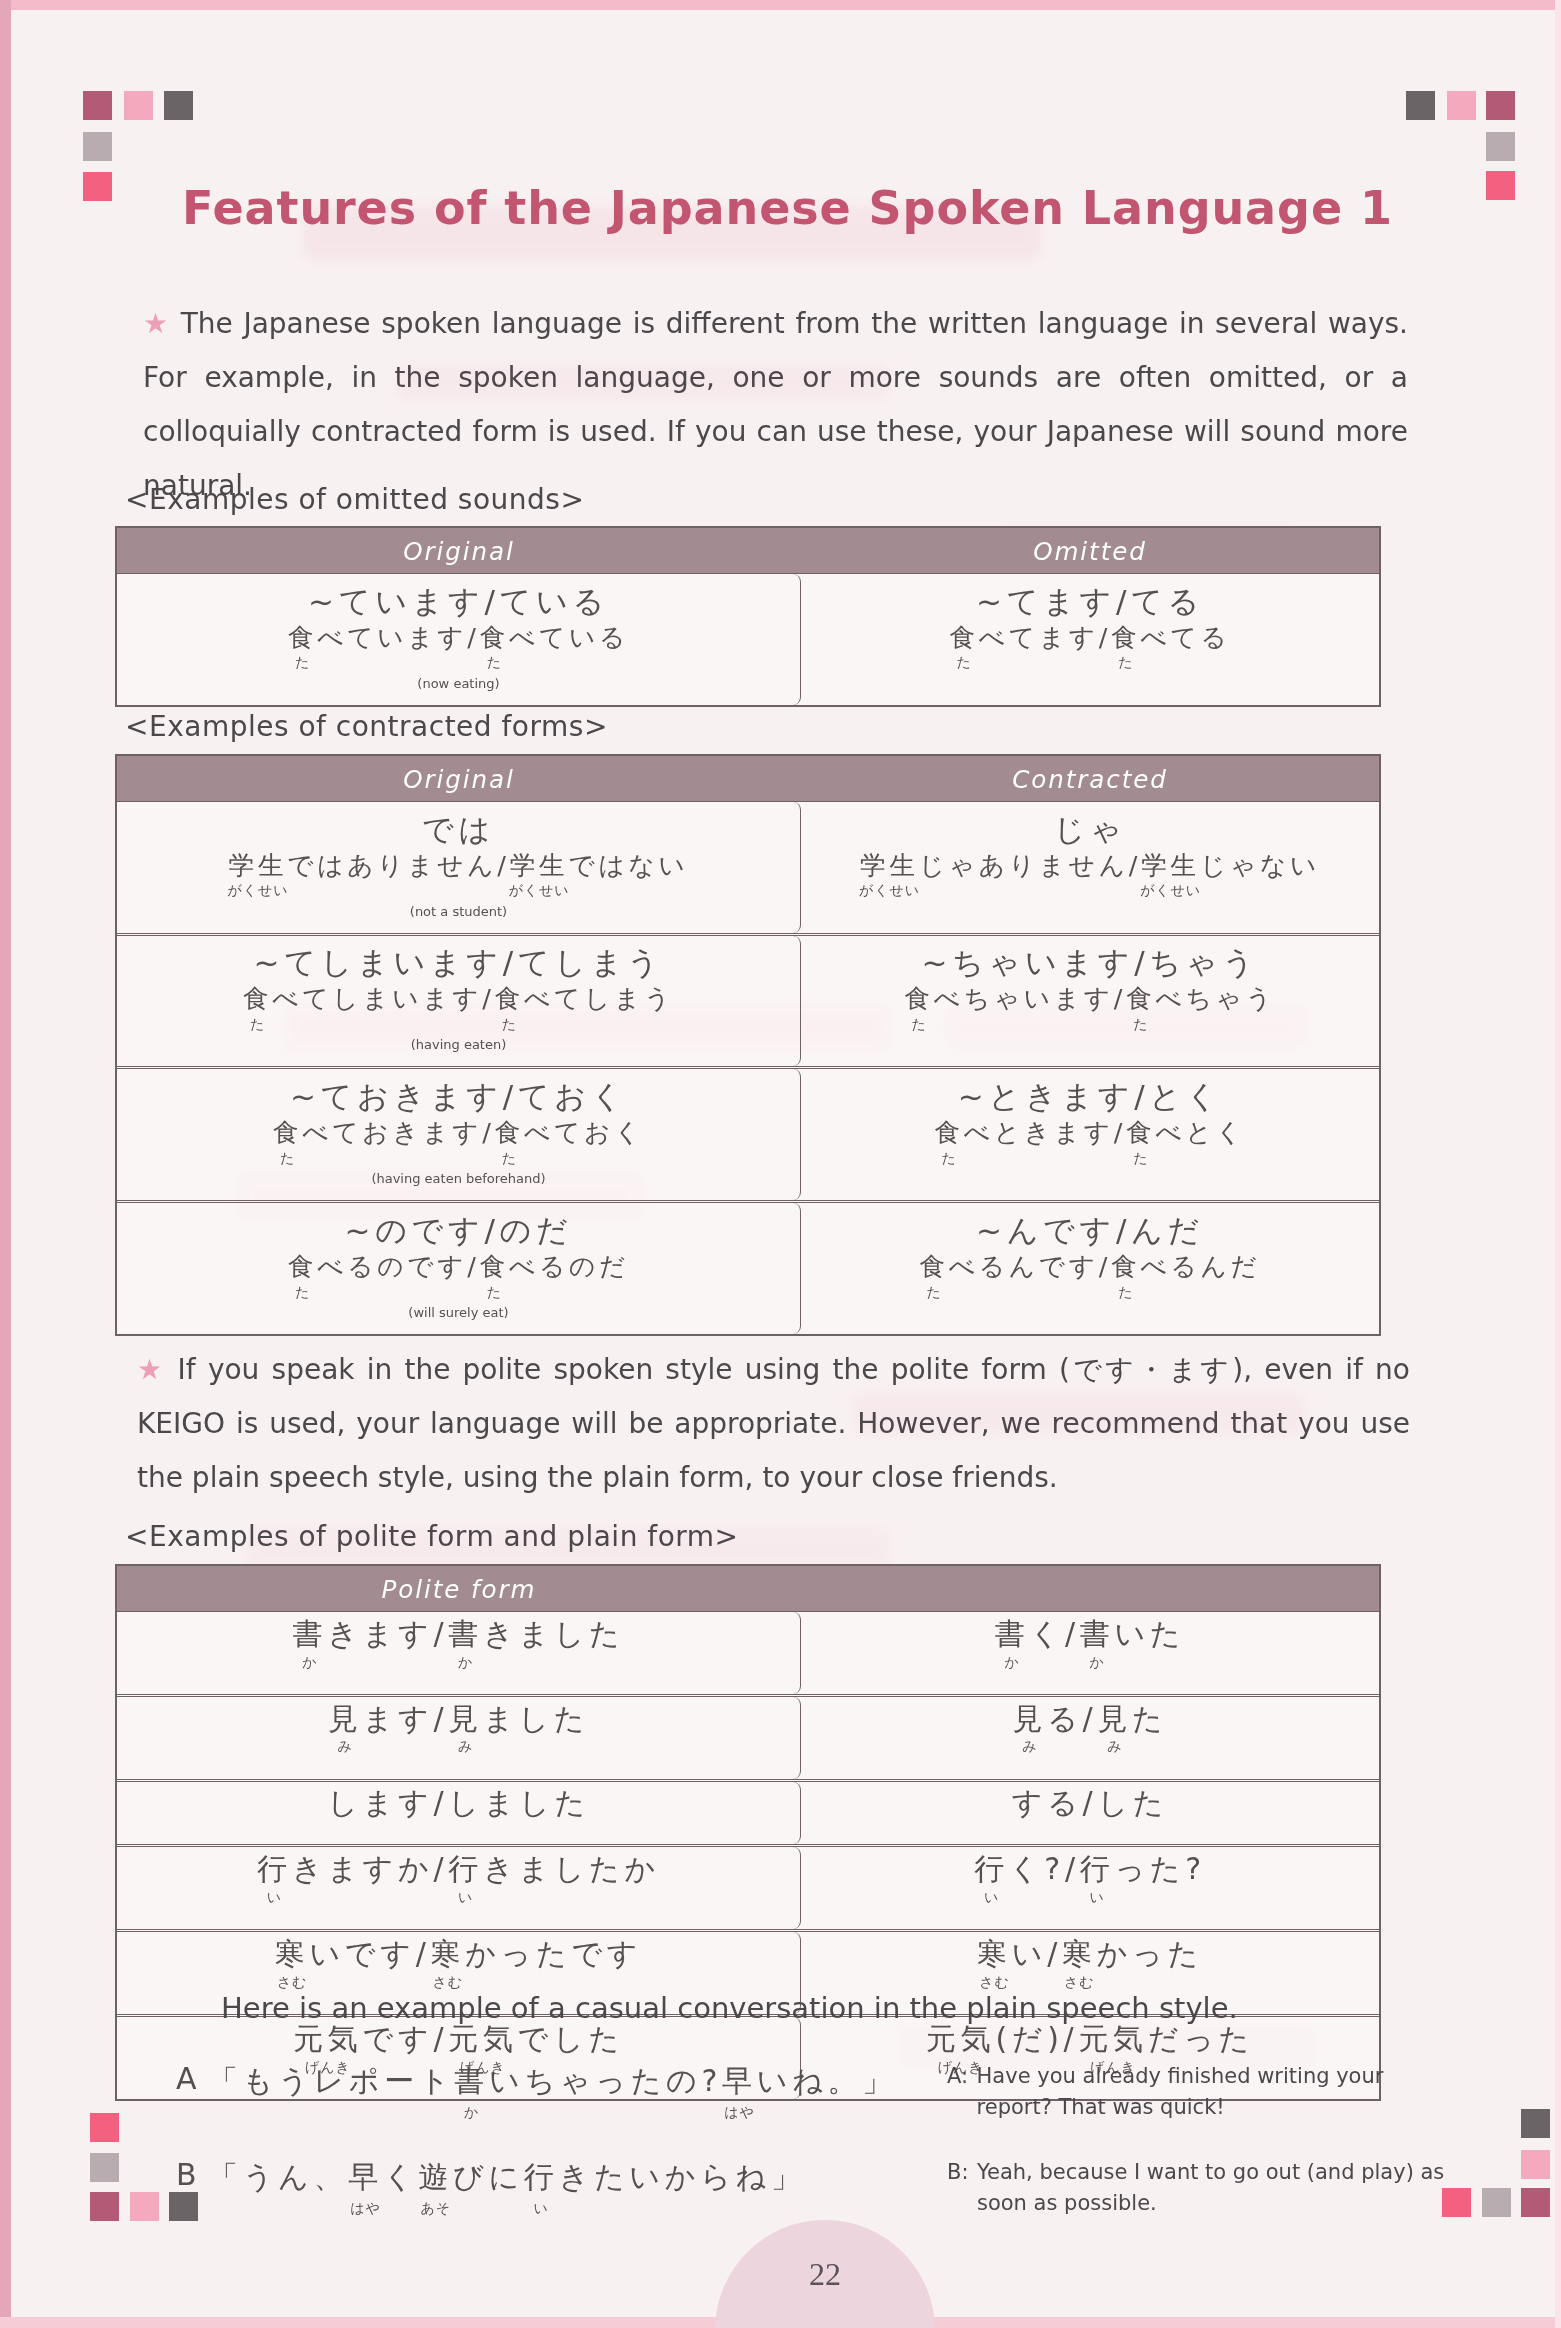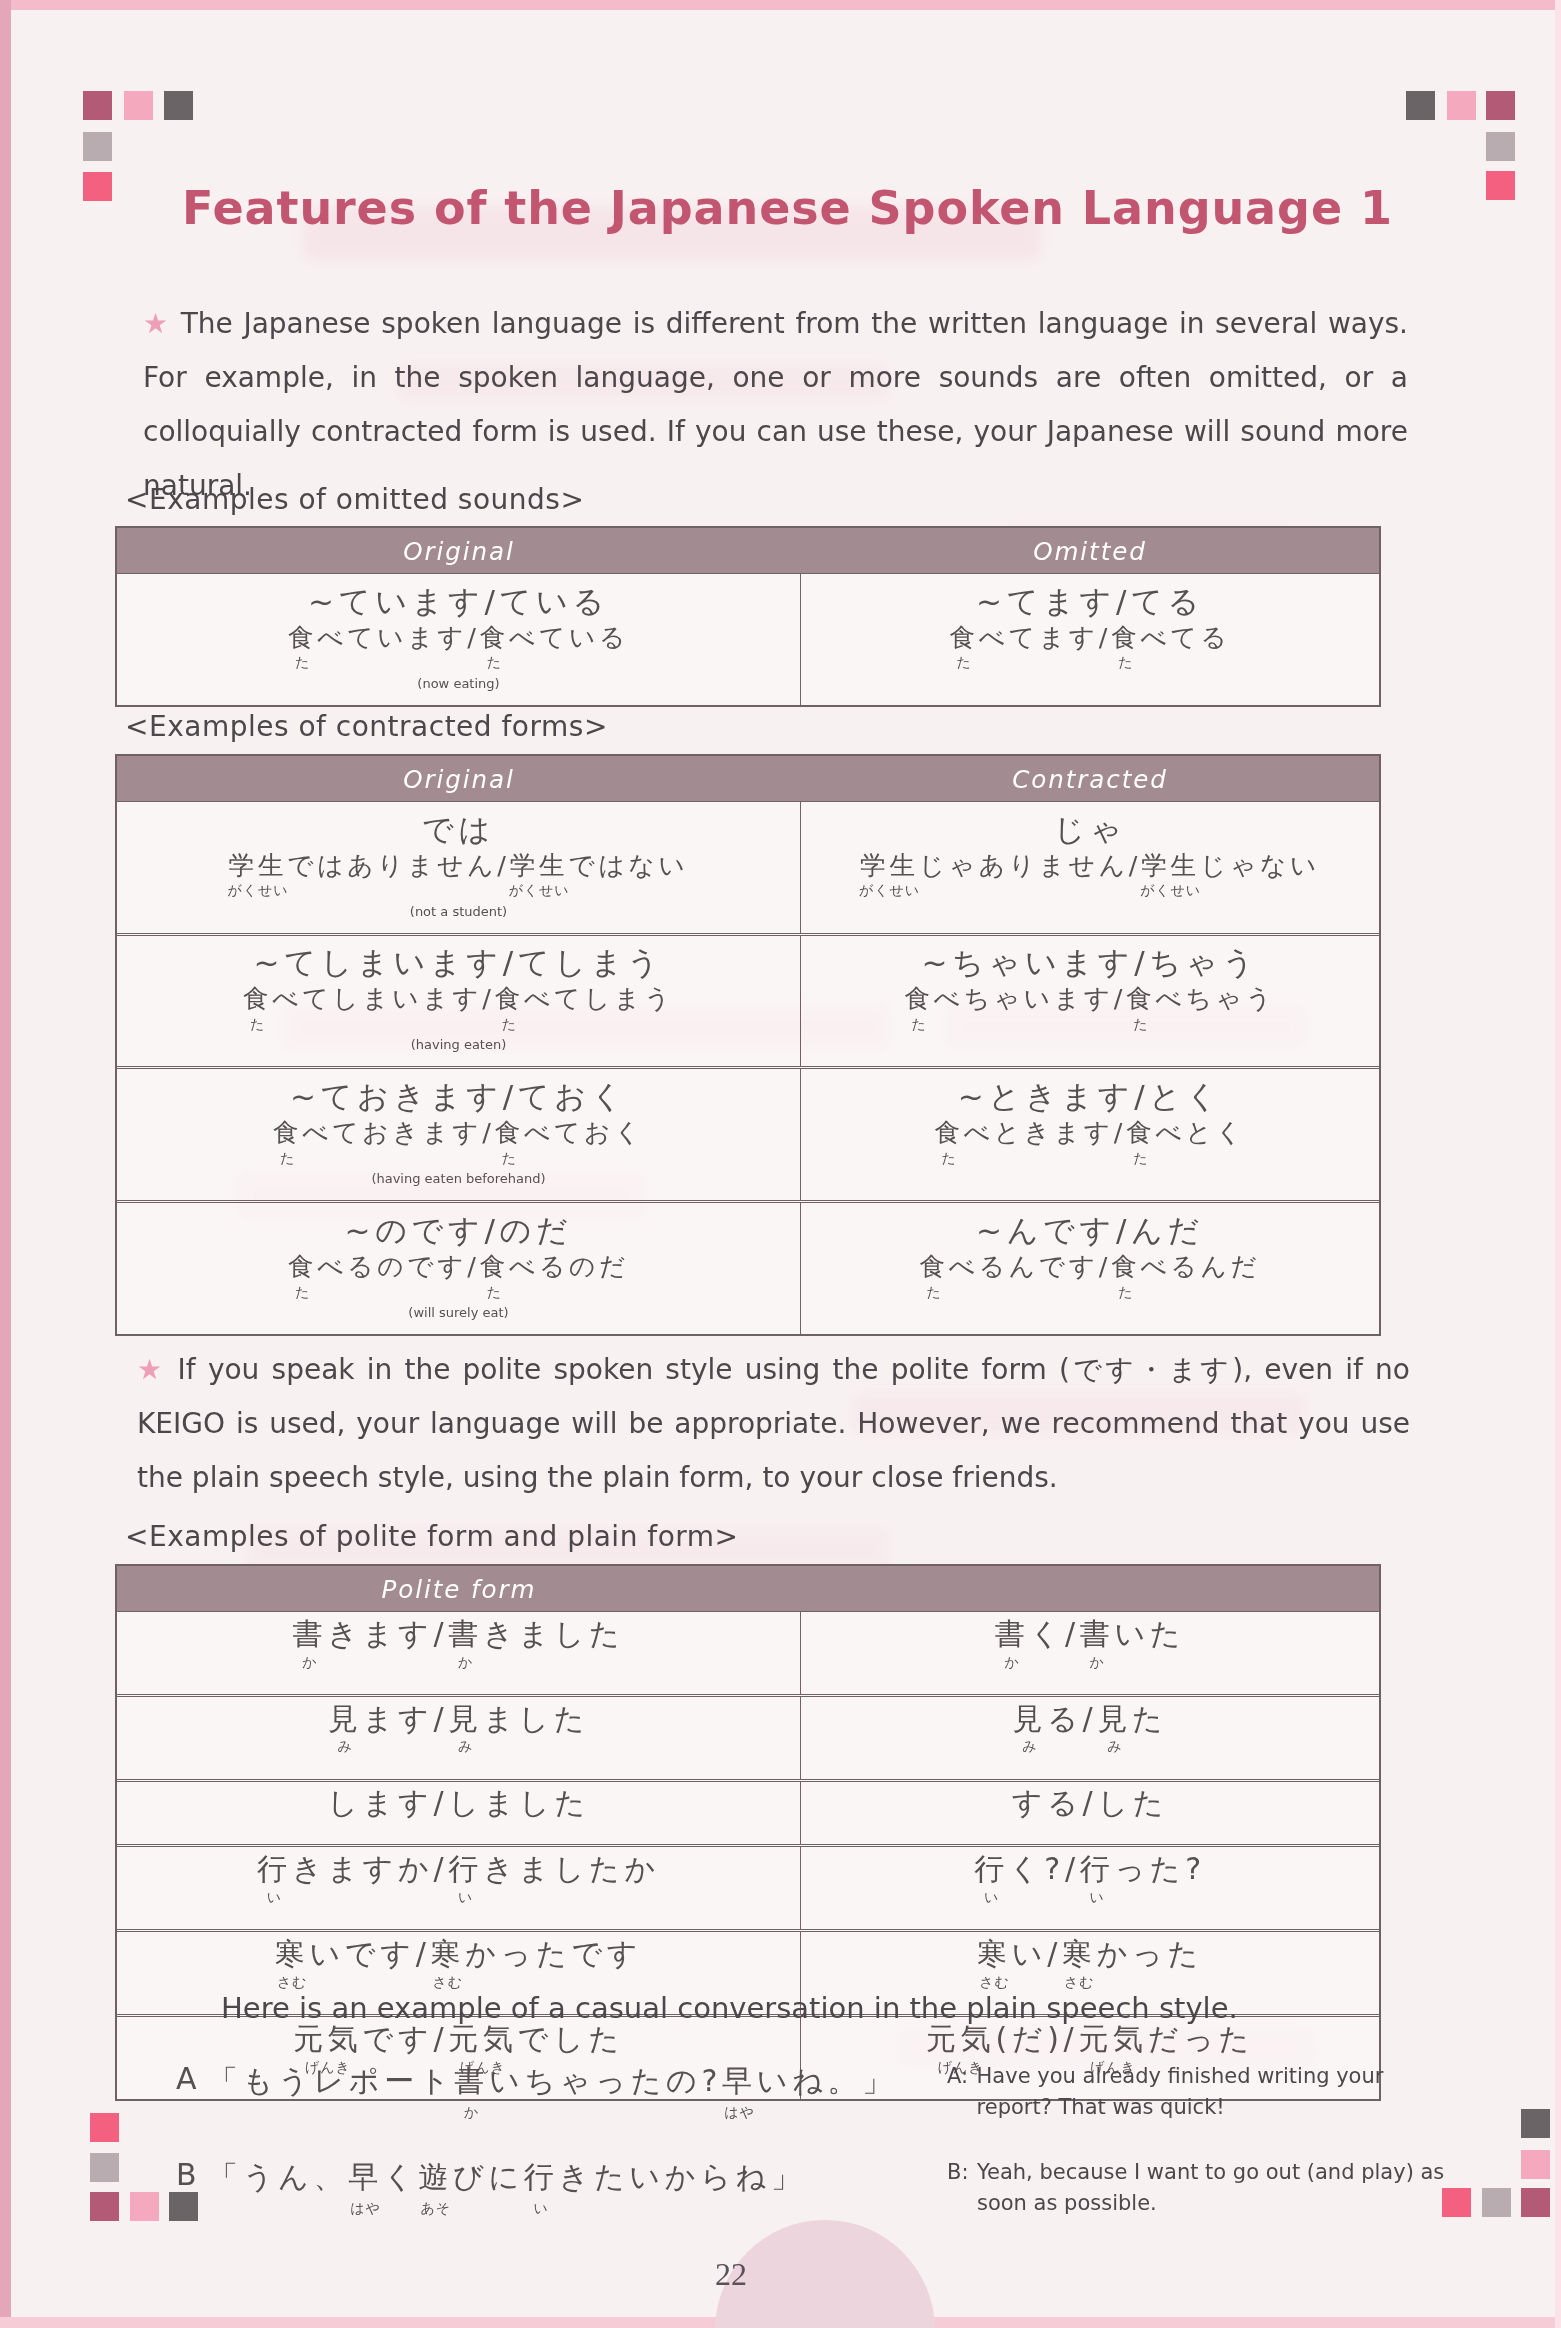"~ています/ている" .jt-cell.cl { border-radius: none -> 8px }
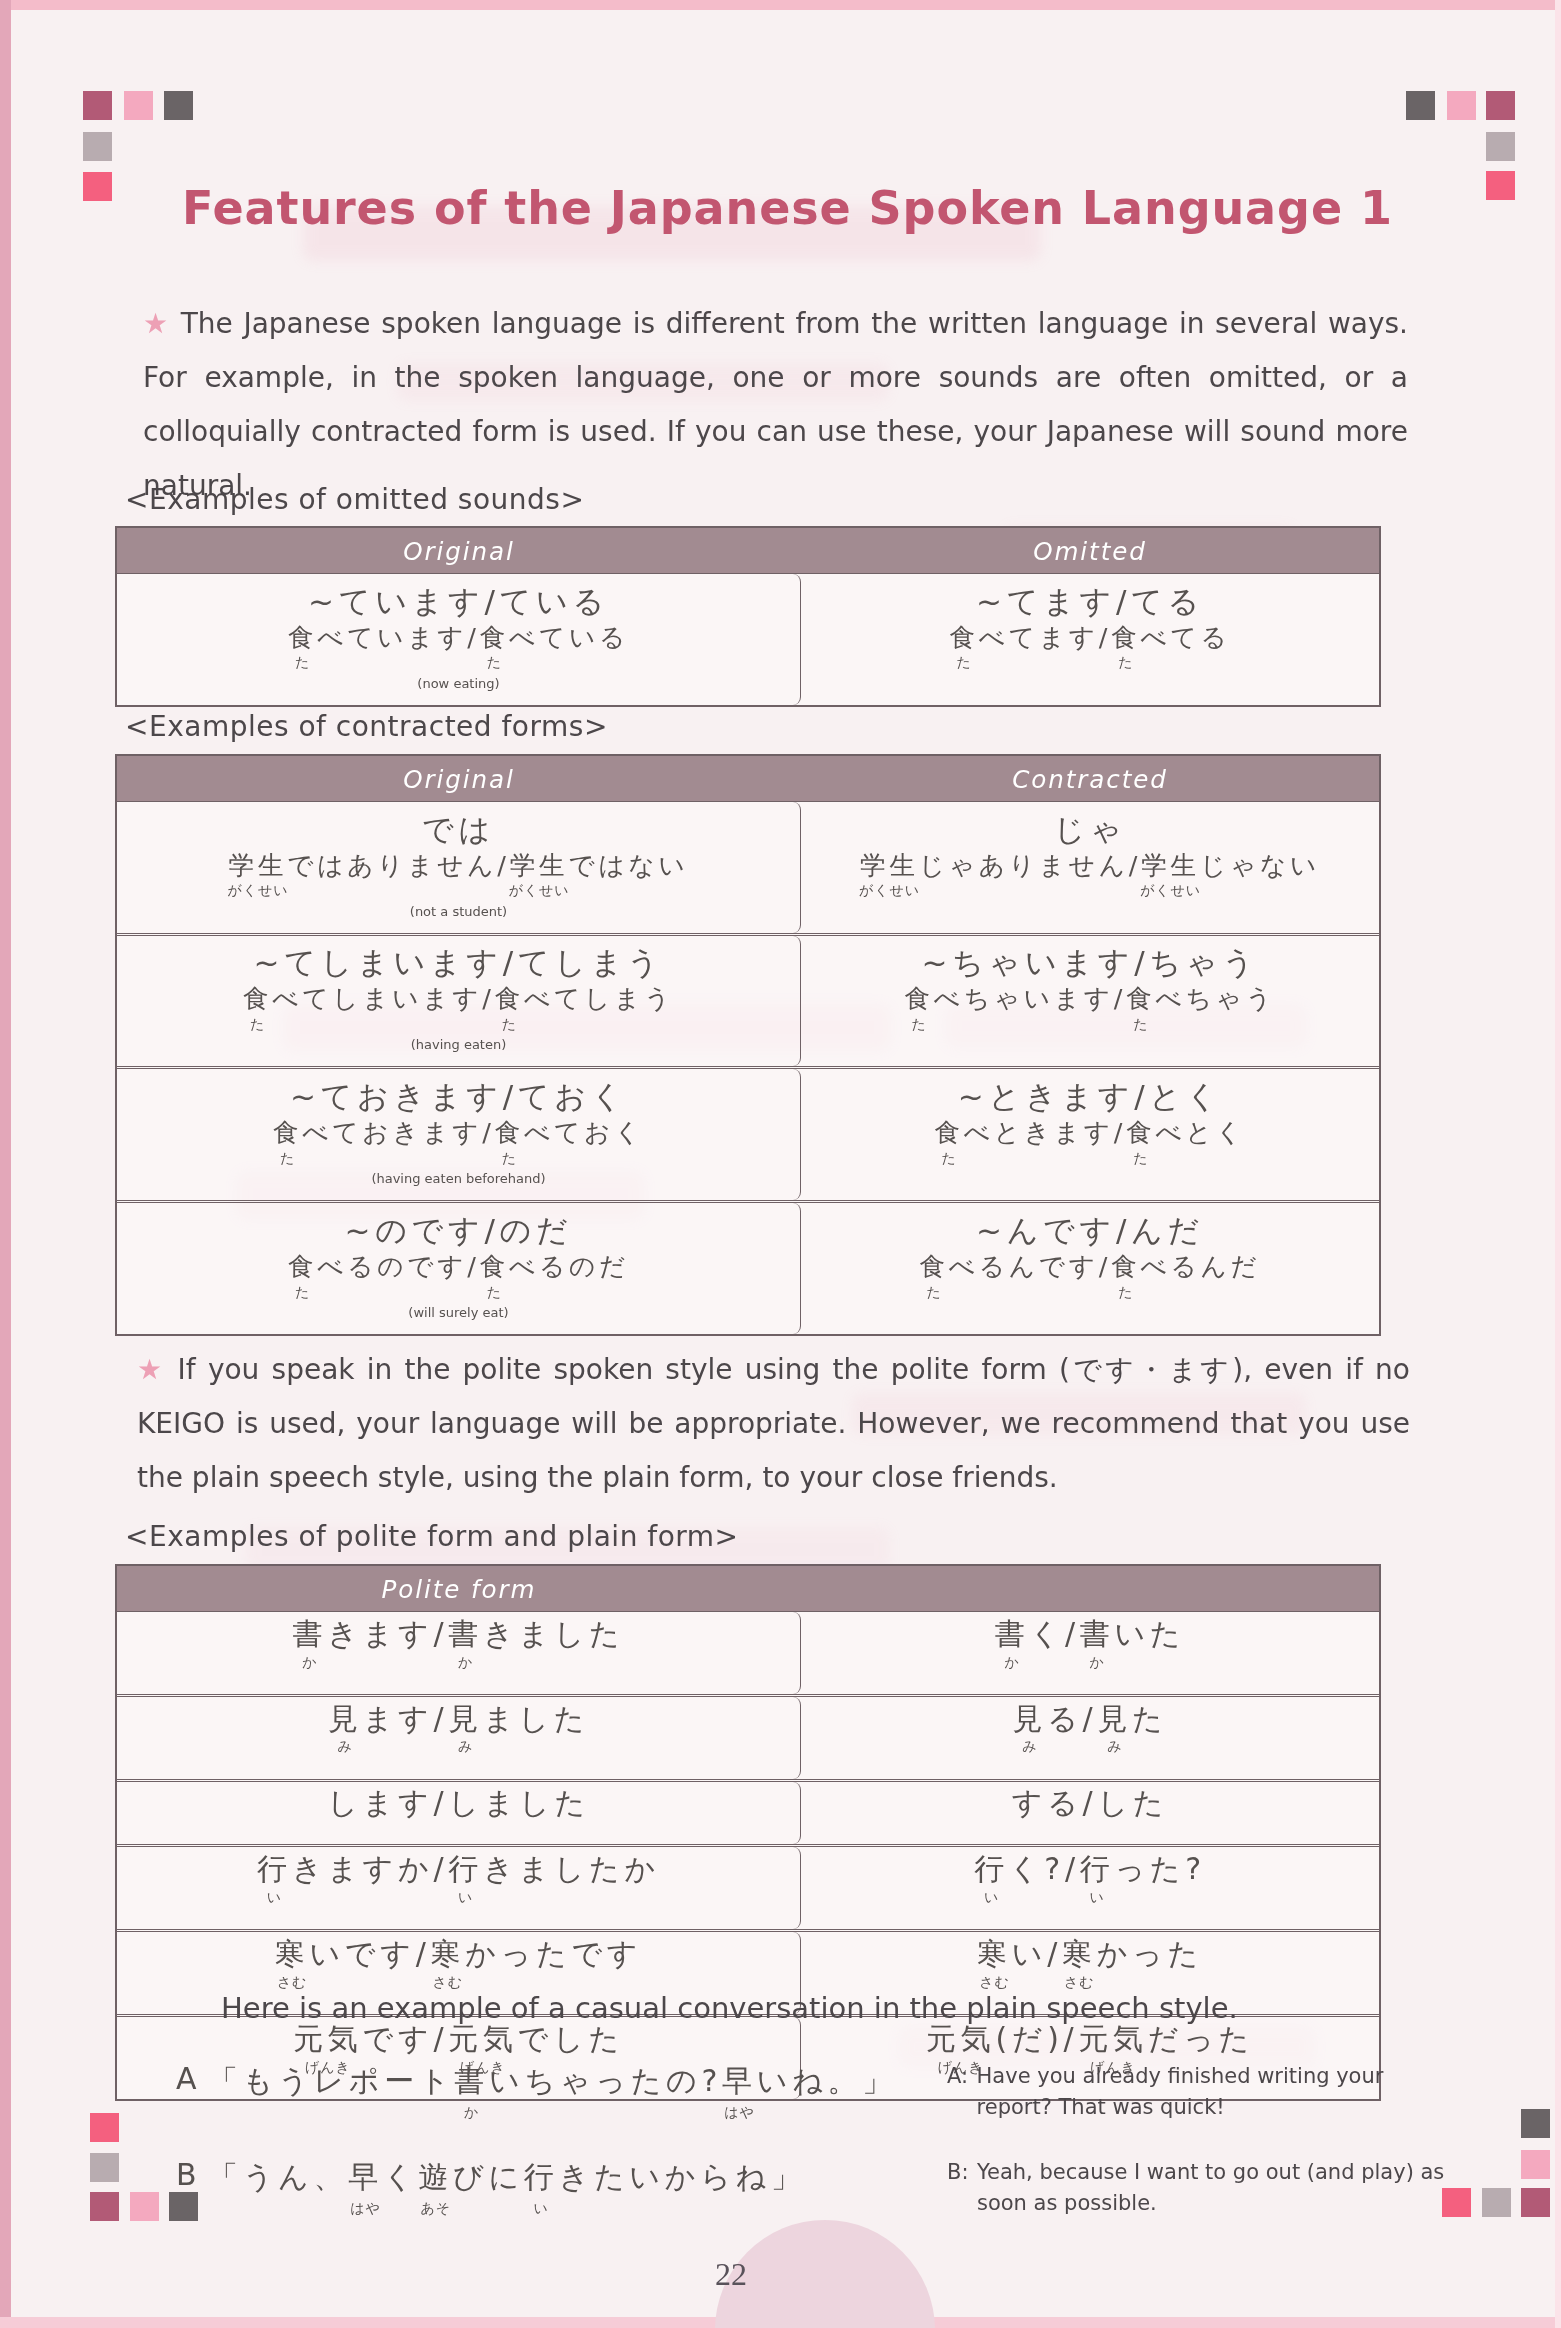"22" .pageno { text-align: none -> center }
